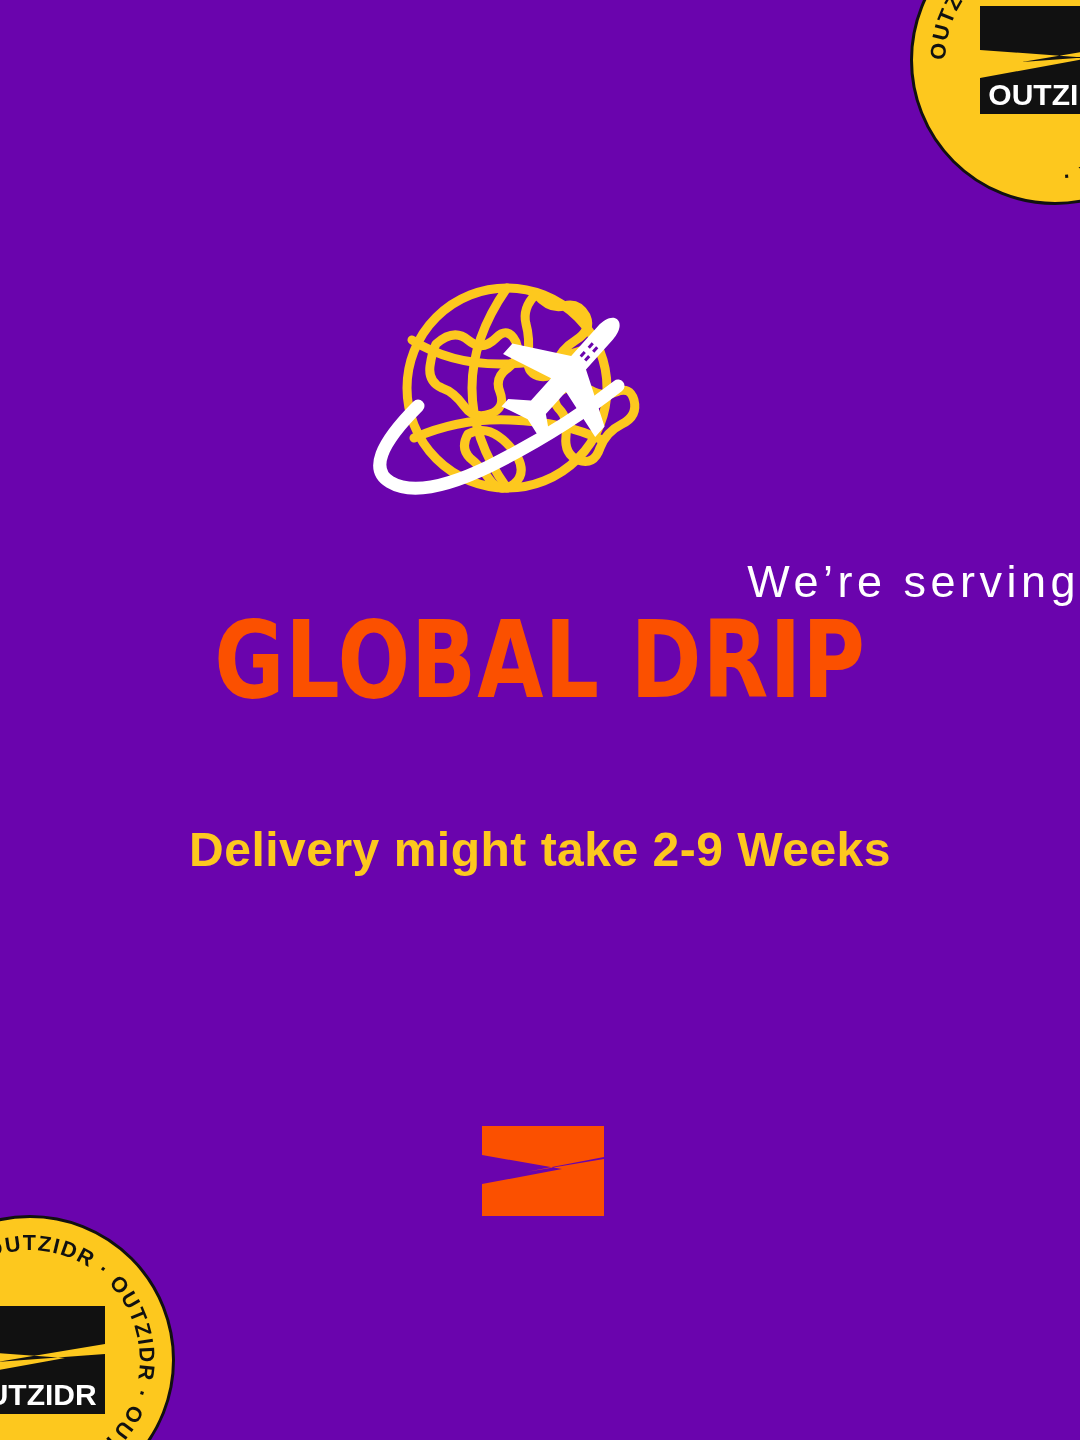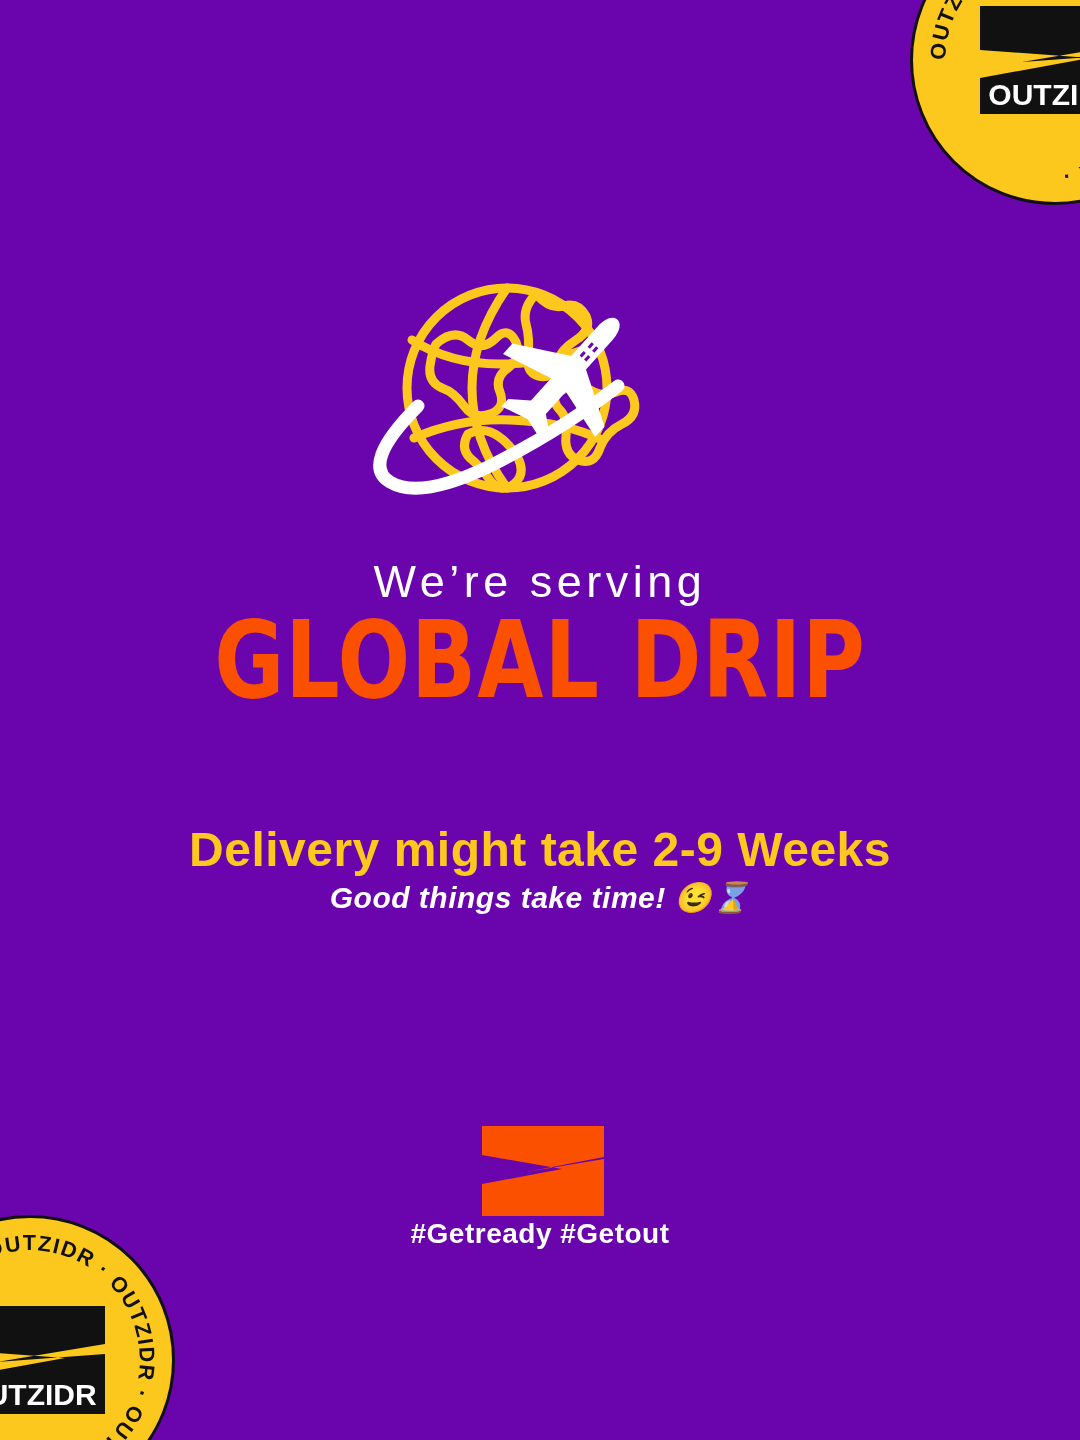"We’re serving" #line-serving { text-align: none -> right }
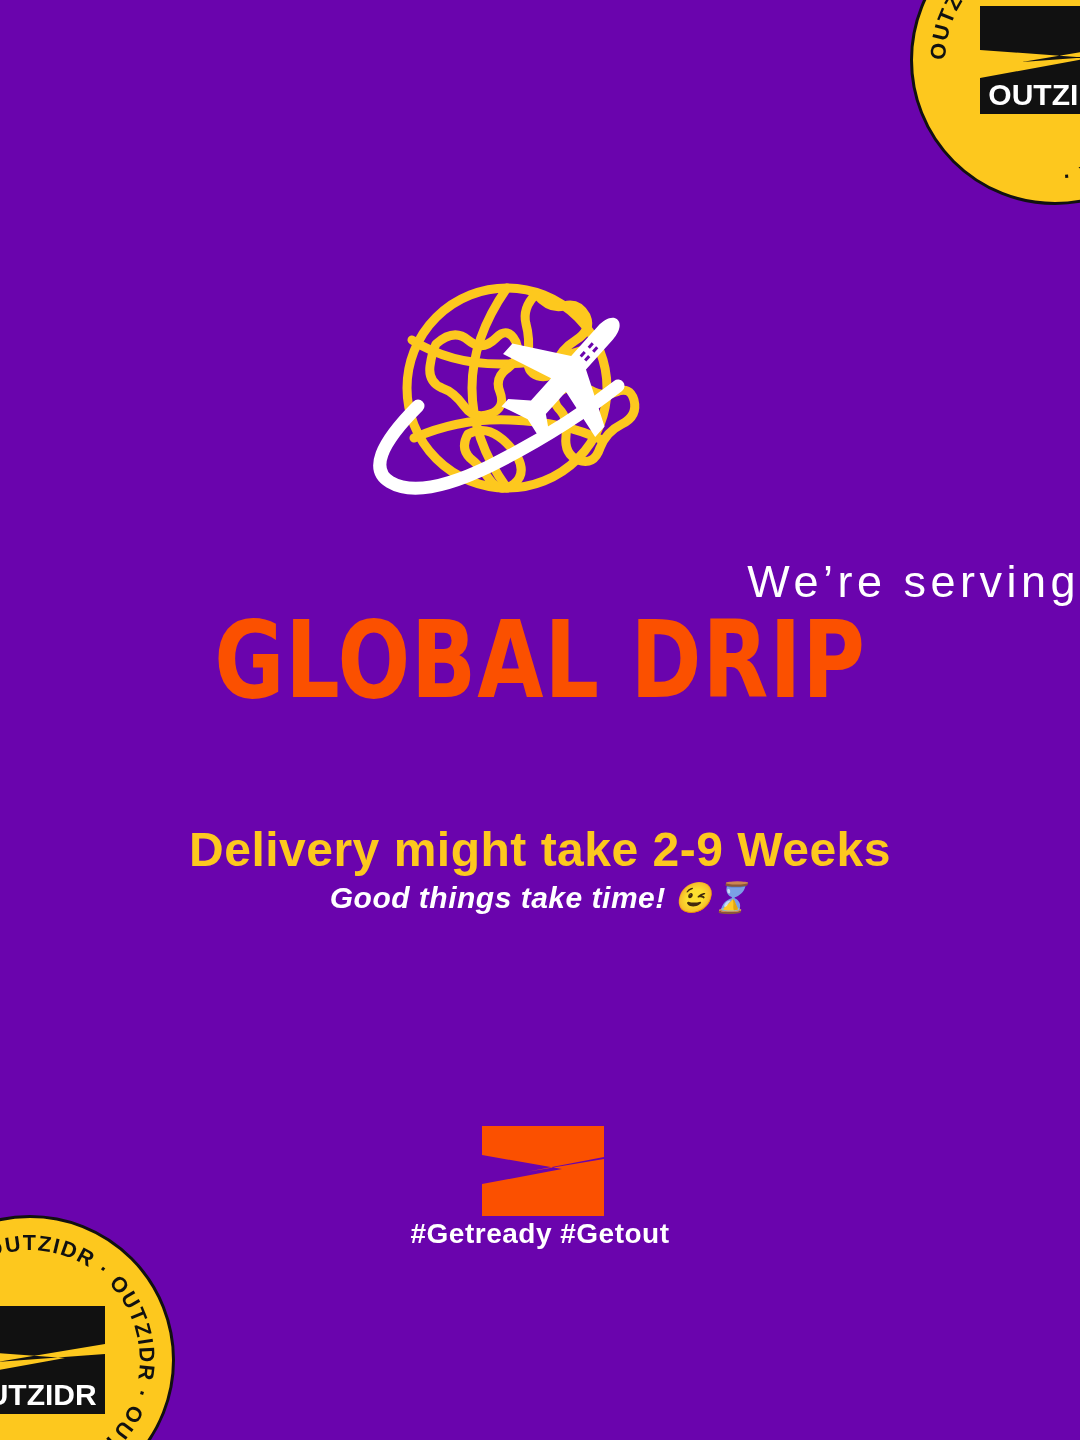"Good things take time! 😉⌛" div.center-col { html: <div>Good things take time! 😉⌛</div> -> none }
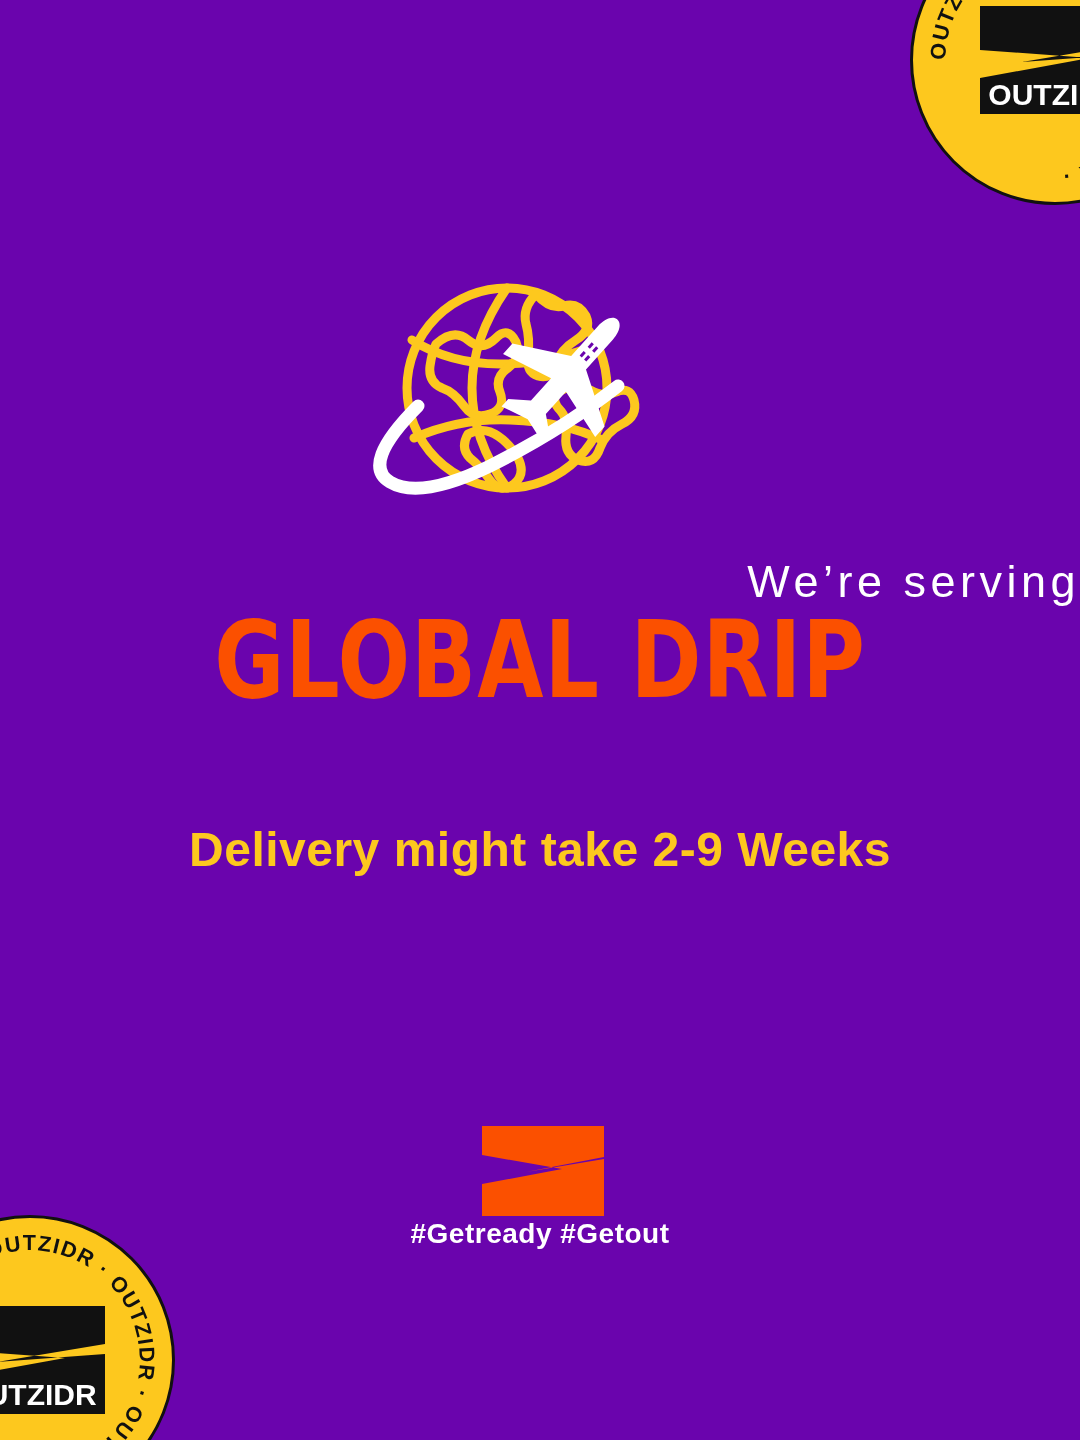"#Getready #Getout" div.center-col { html: <div>#Getready #Getout</div> -> none }
